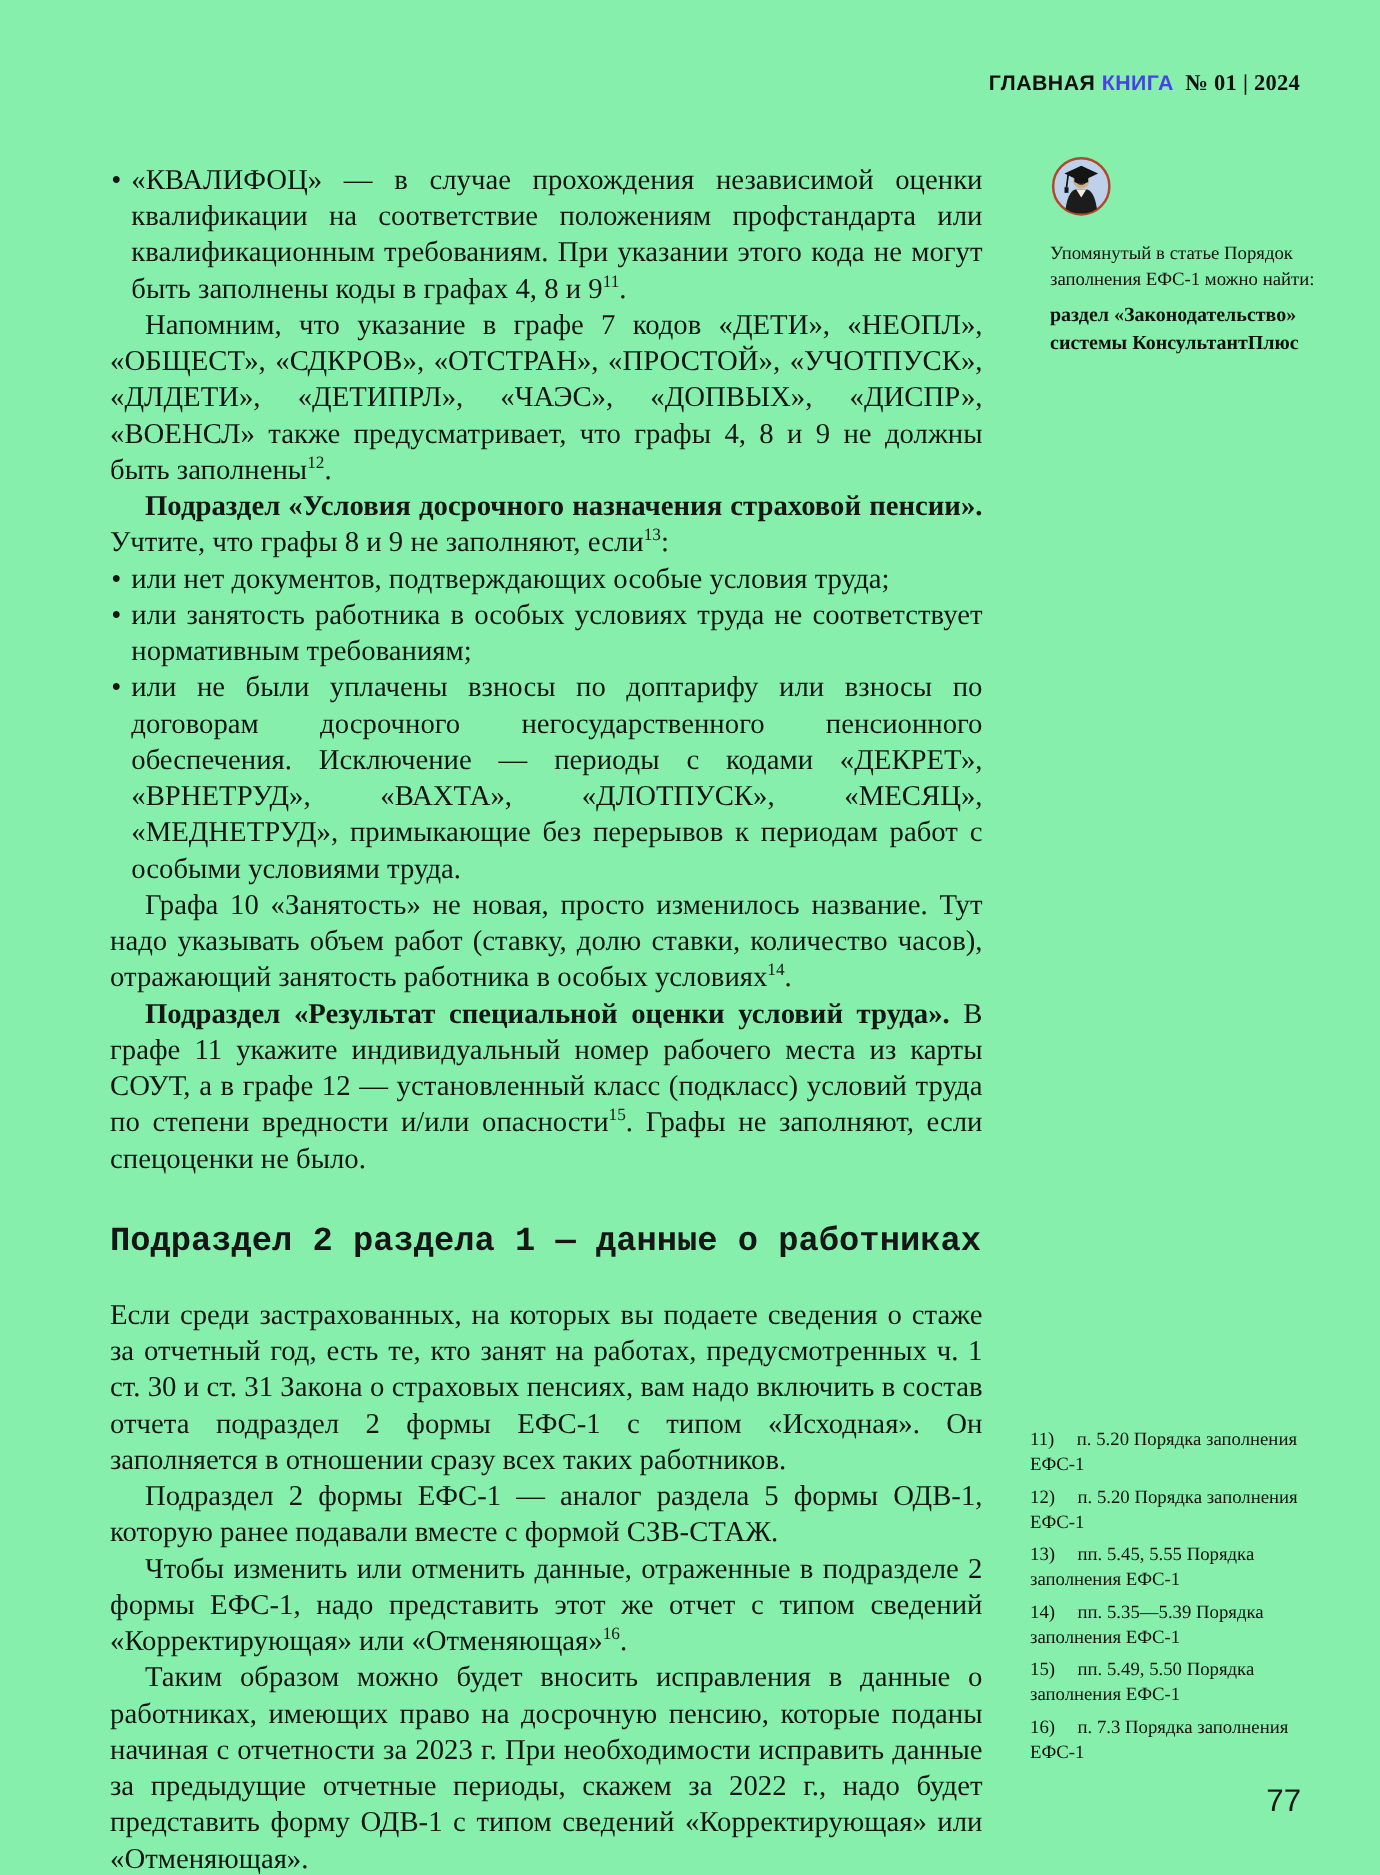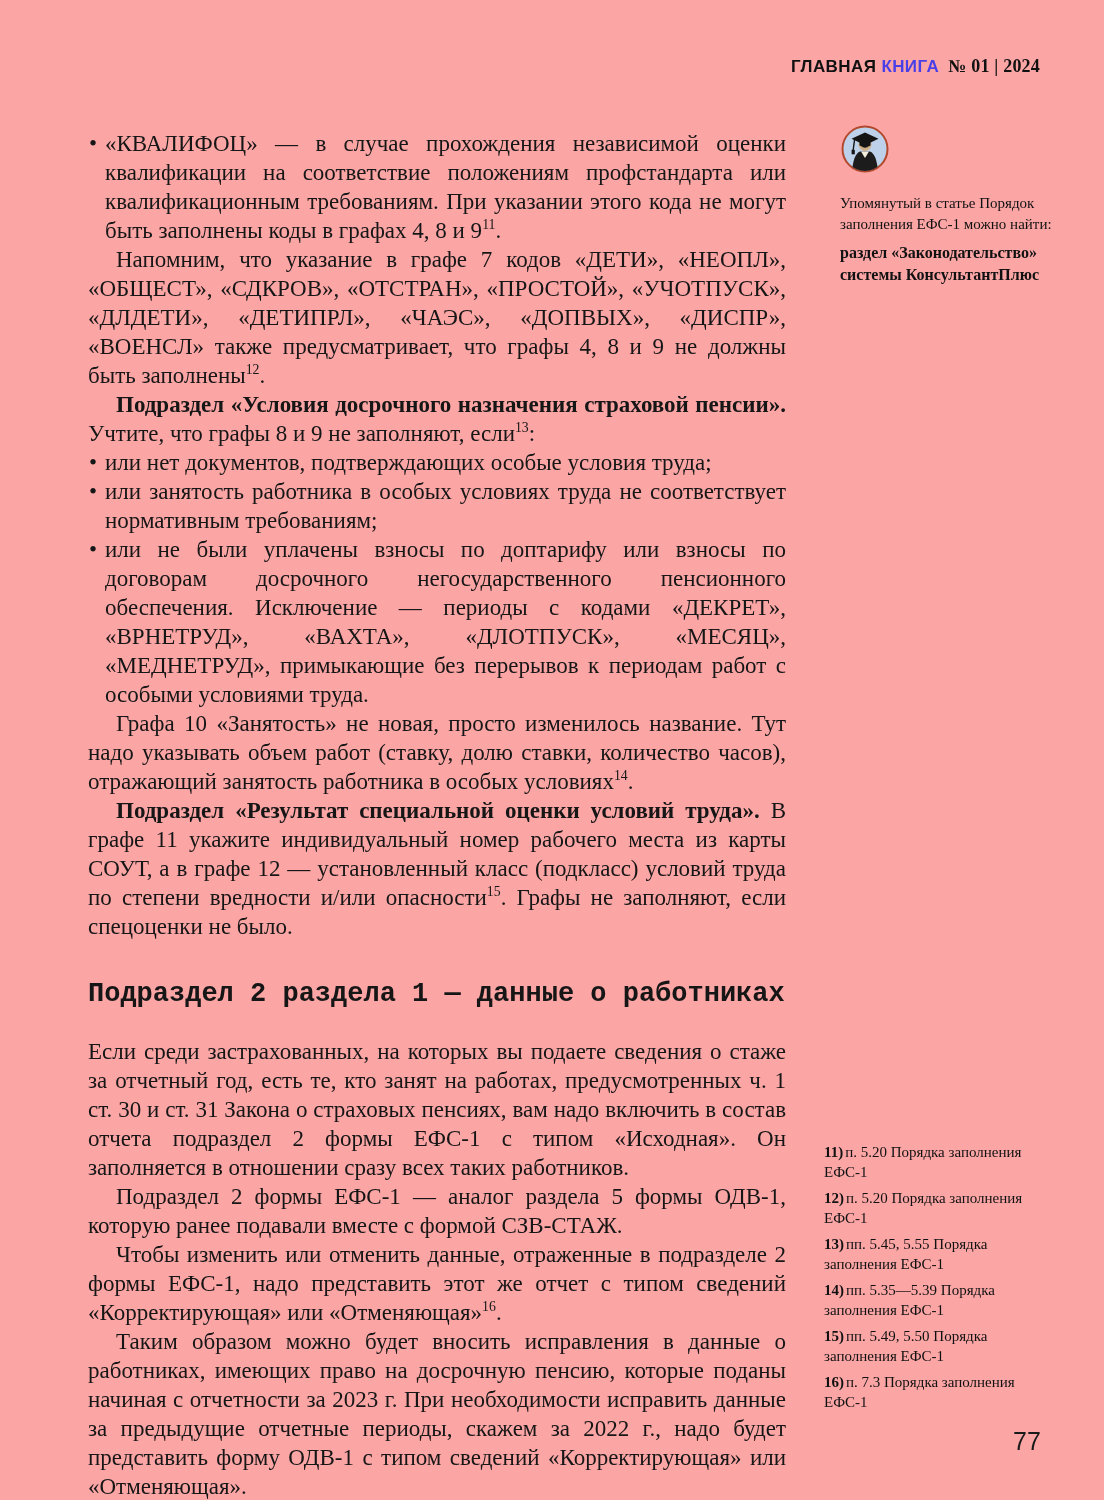"ГЛАВНАЯ КНИГА № 01 |" .page { background: #fca5a5 -> #86efac }
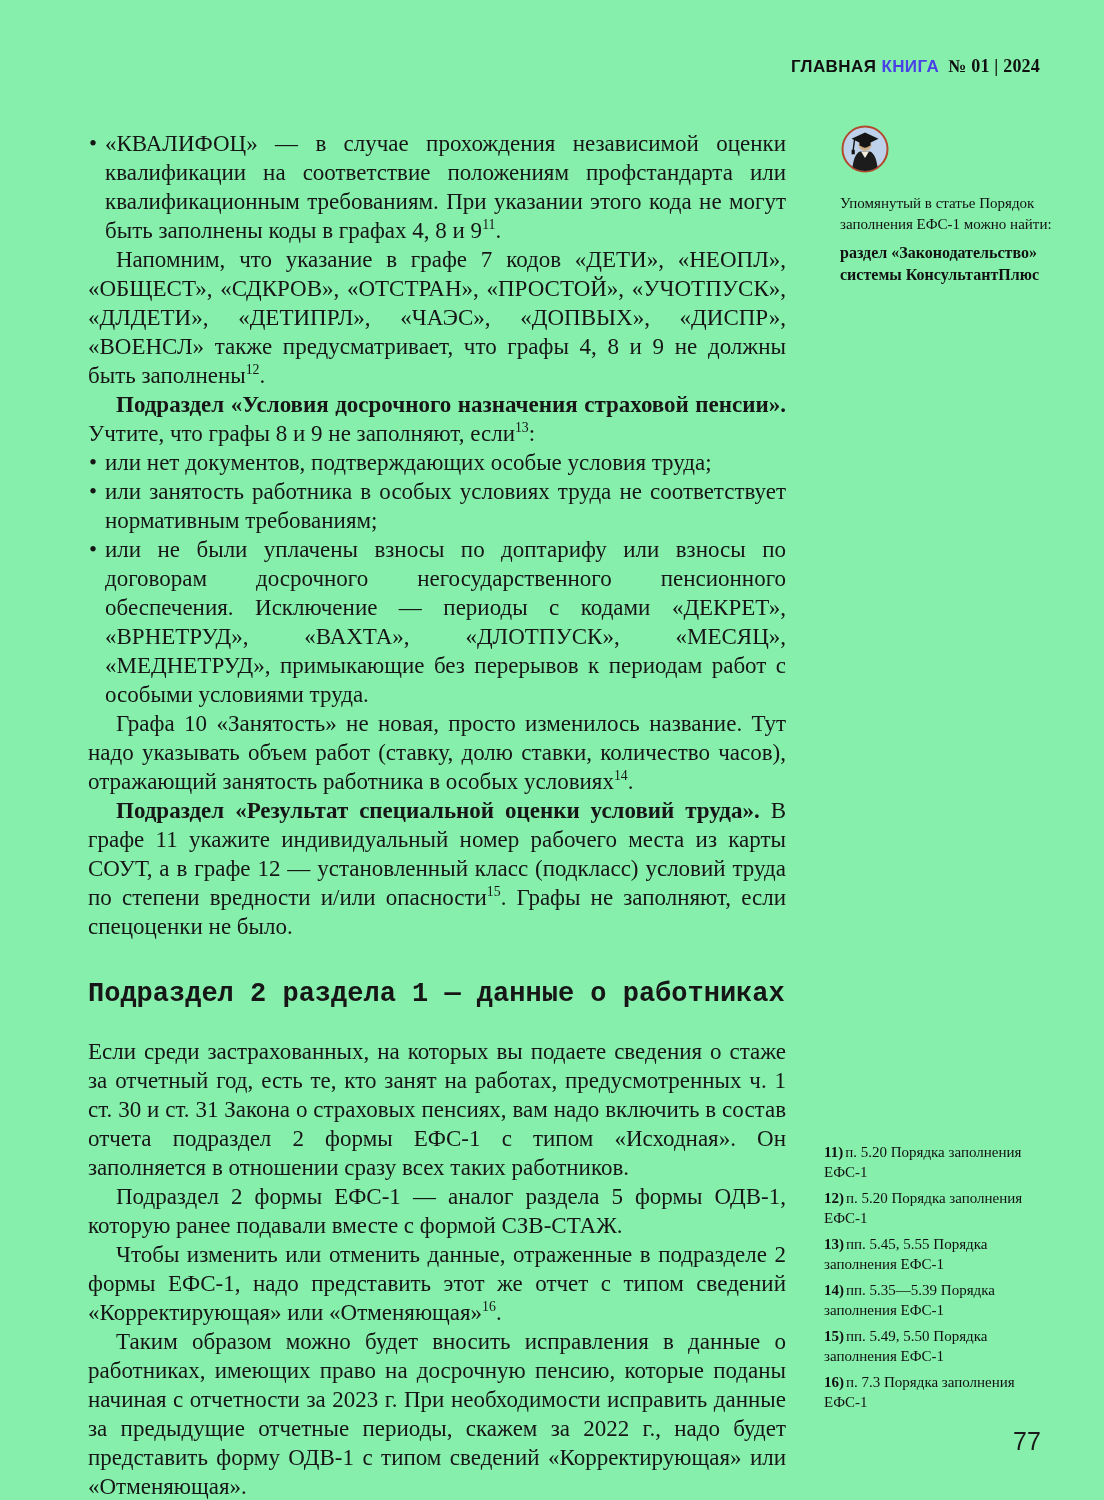"11)" .fn-num { font-weight: 700 -> 400; margin-right: 2px -> 18px }
